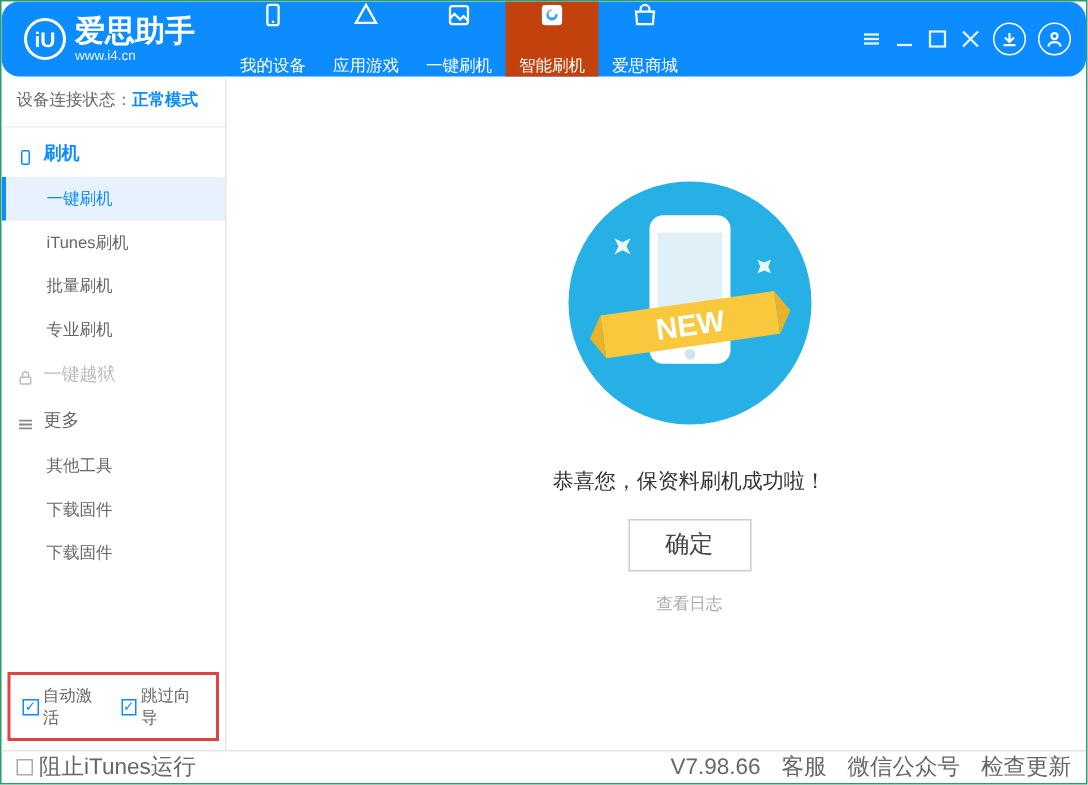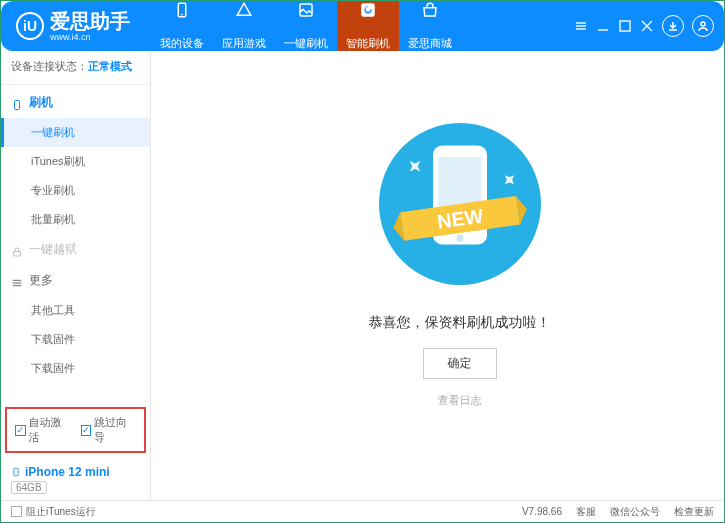"专业刷机" div.sb-sub { order: before "批量刷机" -> after "批量刷机" }
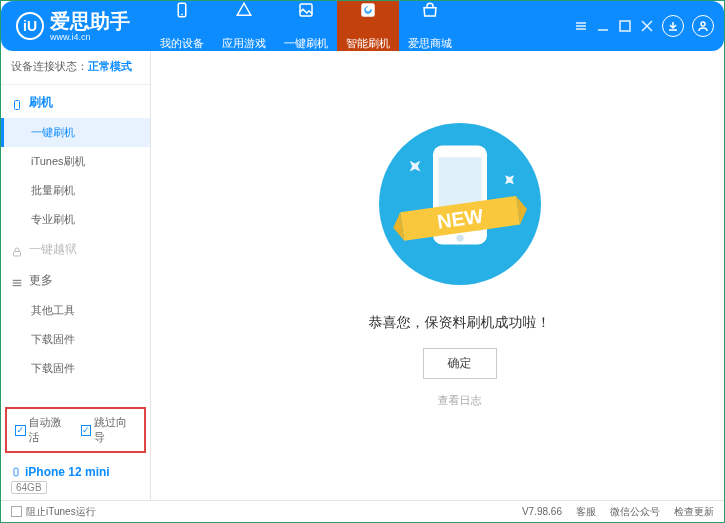"确定" .btn-ok { font-size: 12px -> 16px }
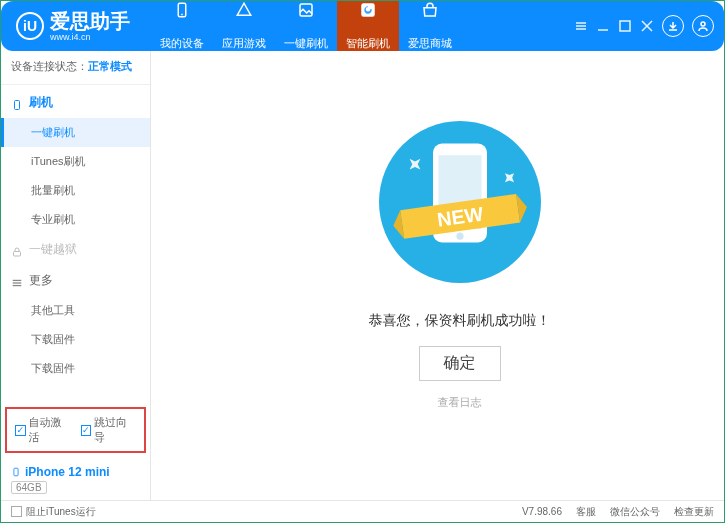"iPhone 12 mini" div.device-box { html: <div> <div> <svg> <rect></rect> </svg> <span>iPhone 12 mini</span> </div> <span>64GB</span> </div> -> none }
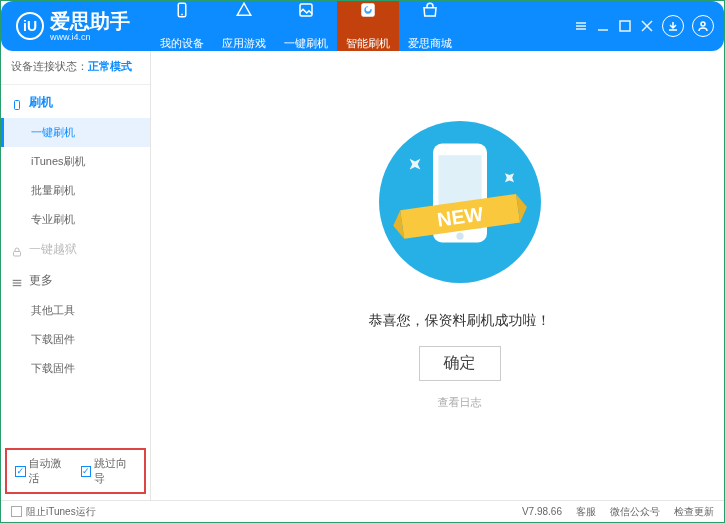"阻止iTunes运行" .footer { font-size: 10px -> 15px }
